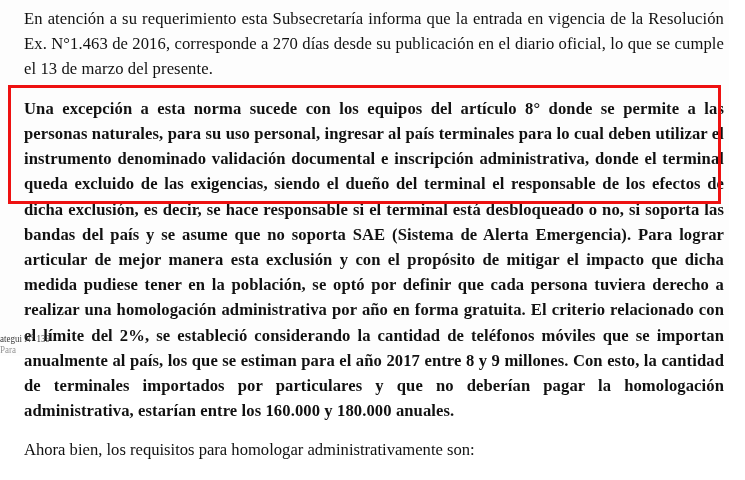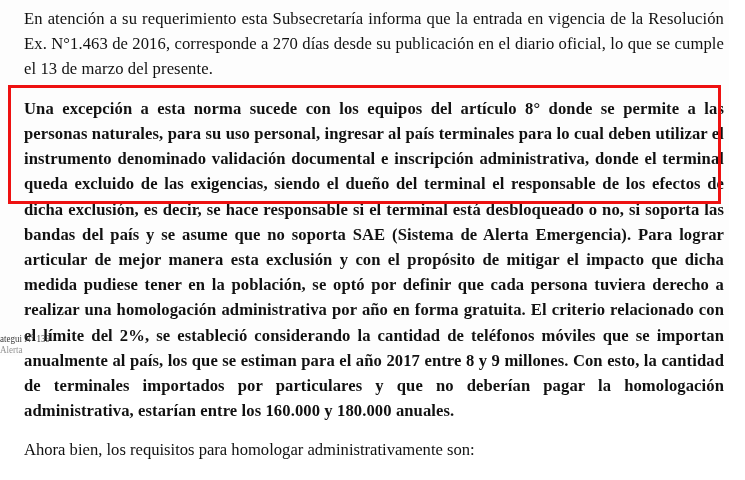"Alerta" span.line2 { text: Alerta -> Para }
